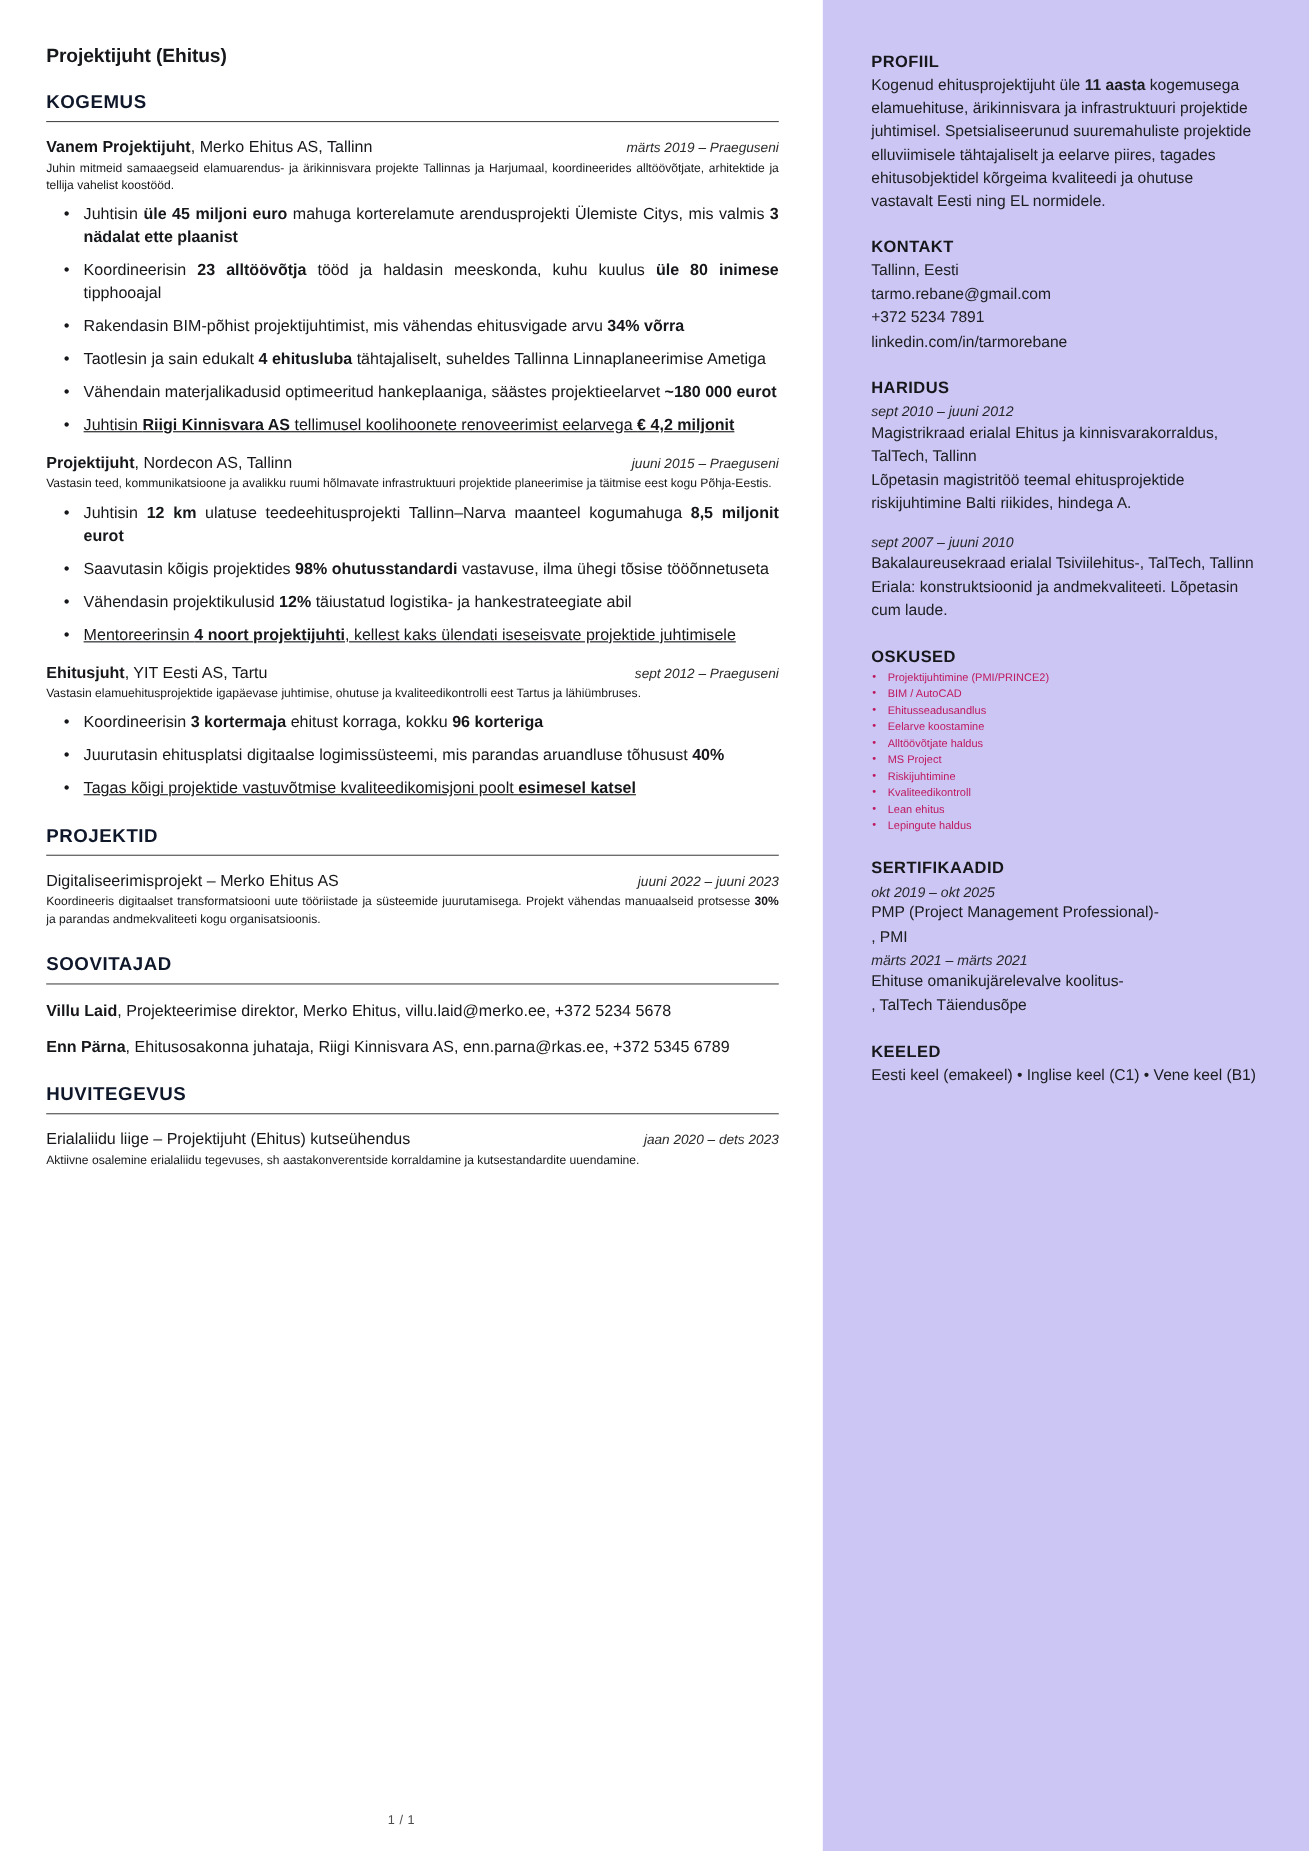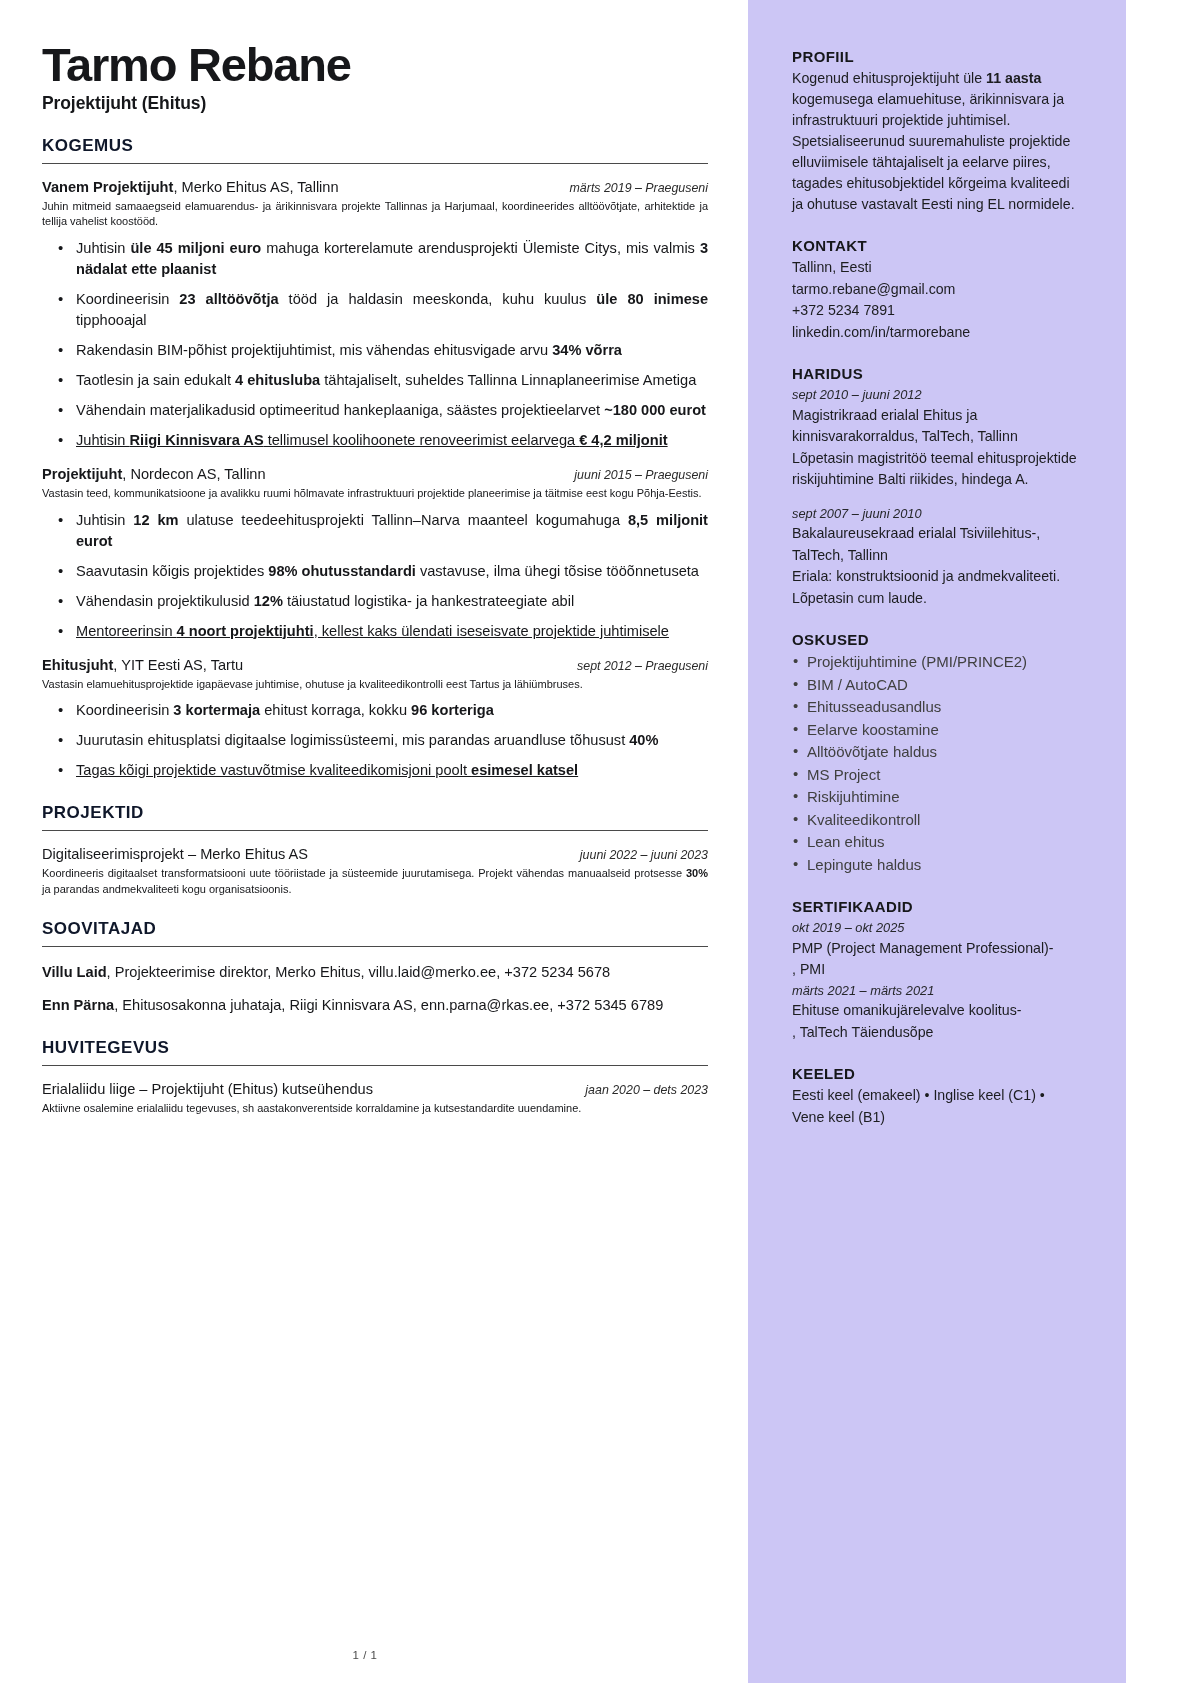"Tarmo Rebane" div.name { html: <div>Tarmo Rebane</div> -> none }
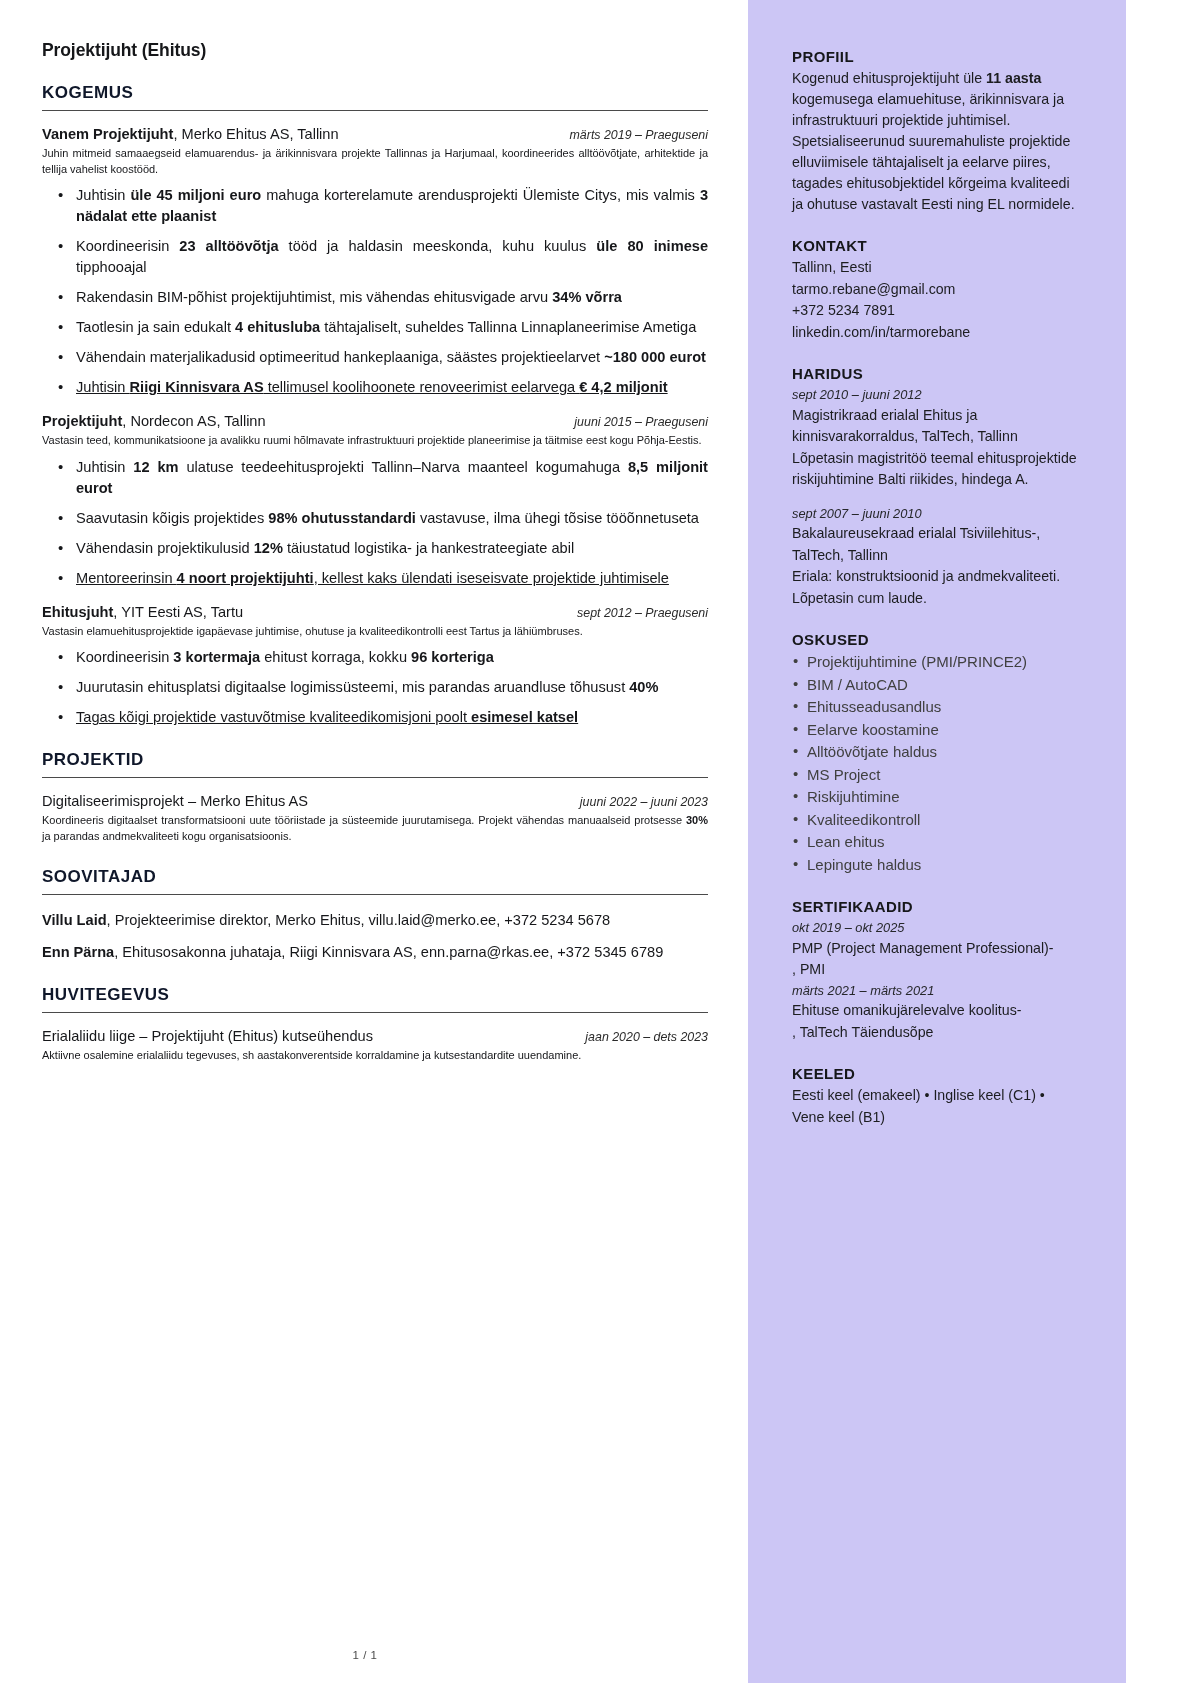"PROFIIL" .sidebar { width: 378px -> 442px }
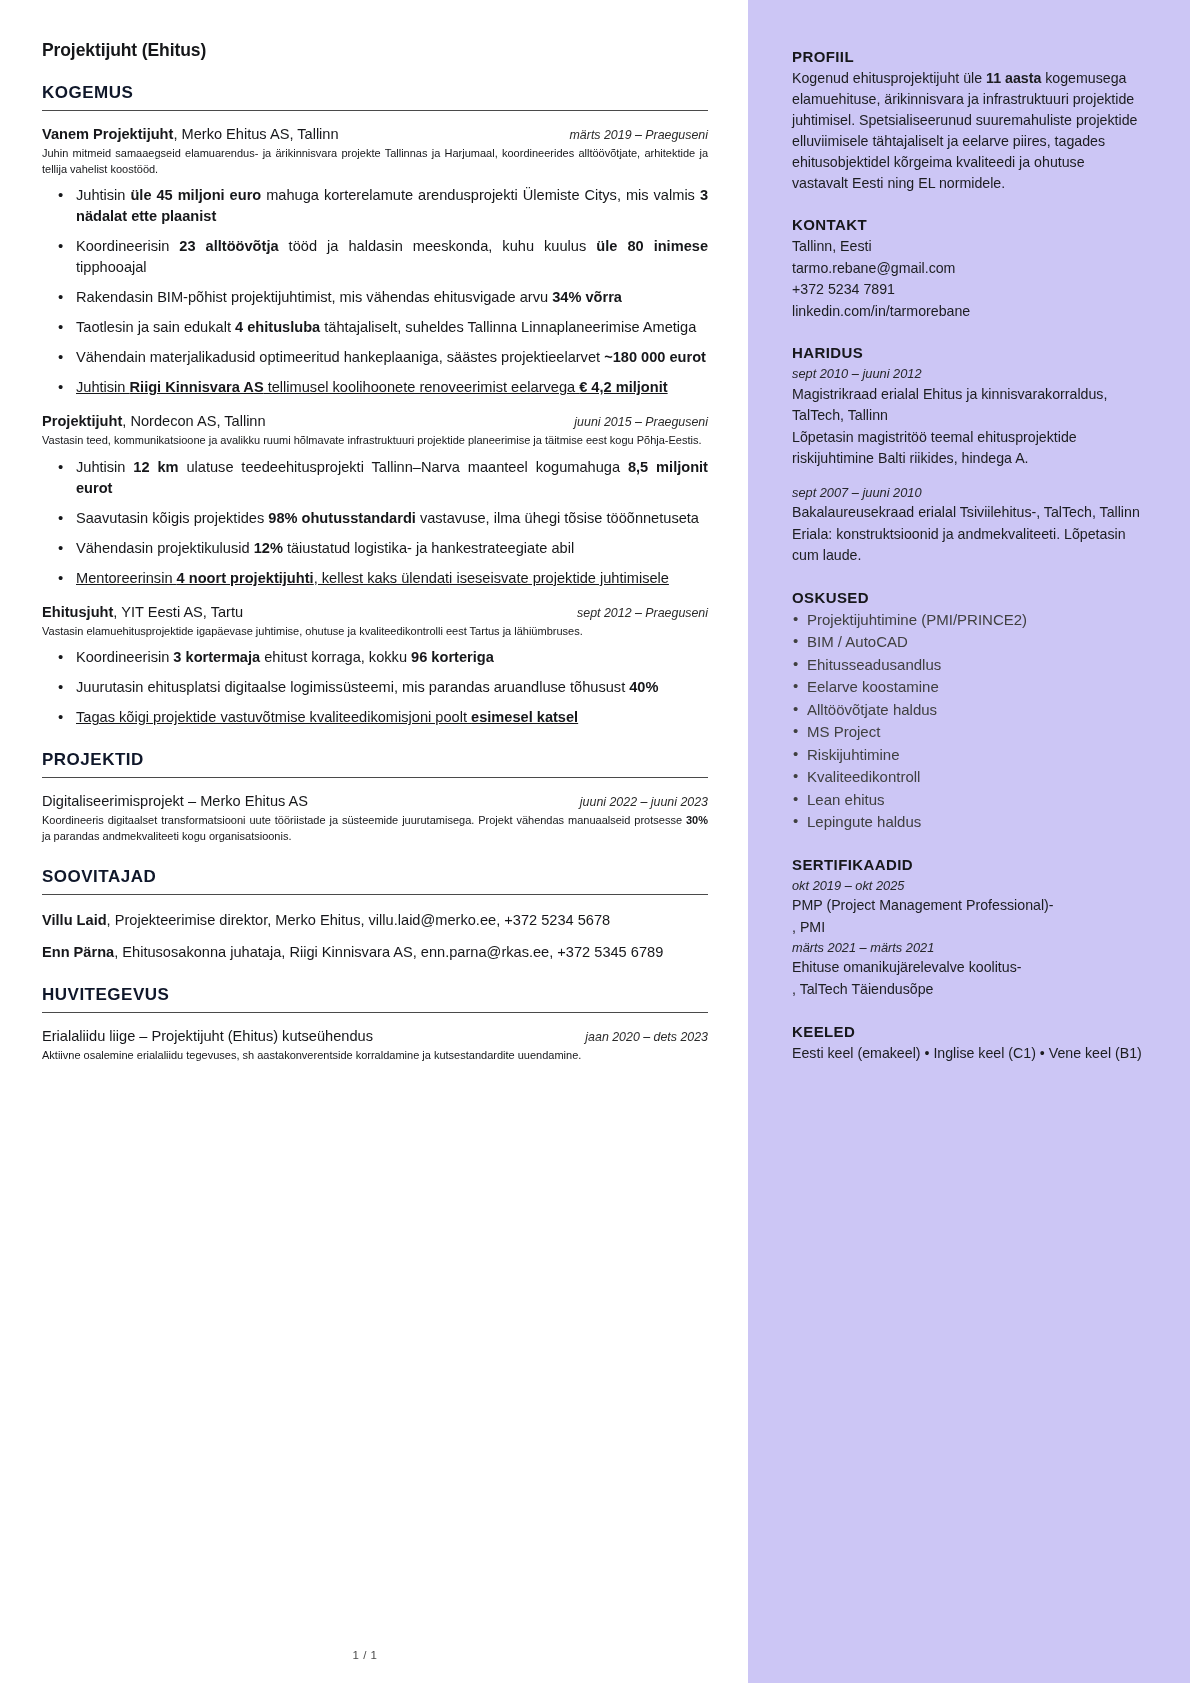"Projektijuhtimine (PMI/PRINCE2)" ul.side-bullets li { color: #404040 -> #be185d; font-size: 15px -> 10px }
